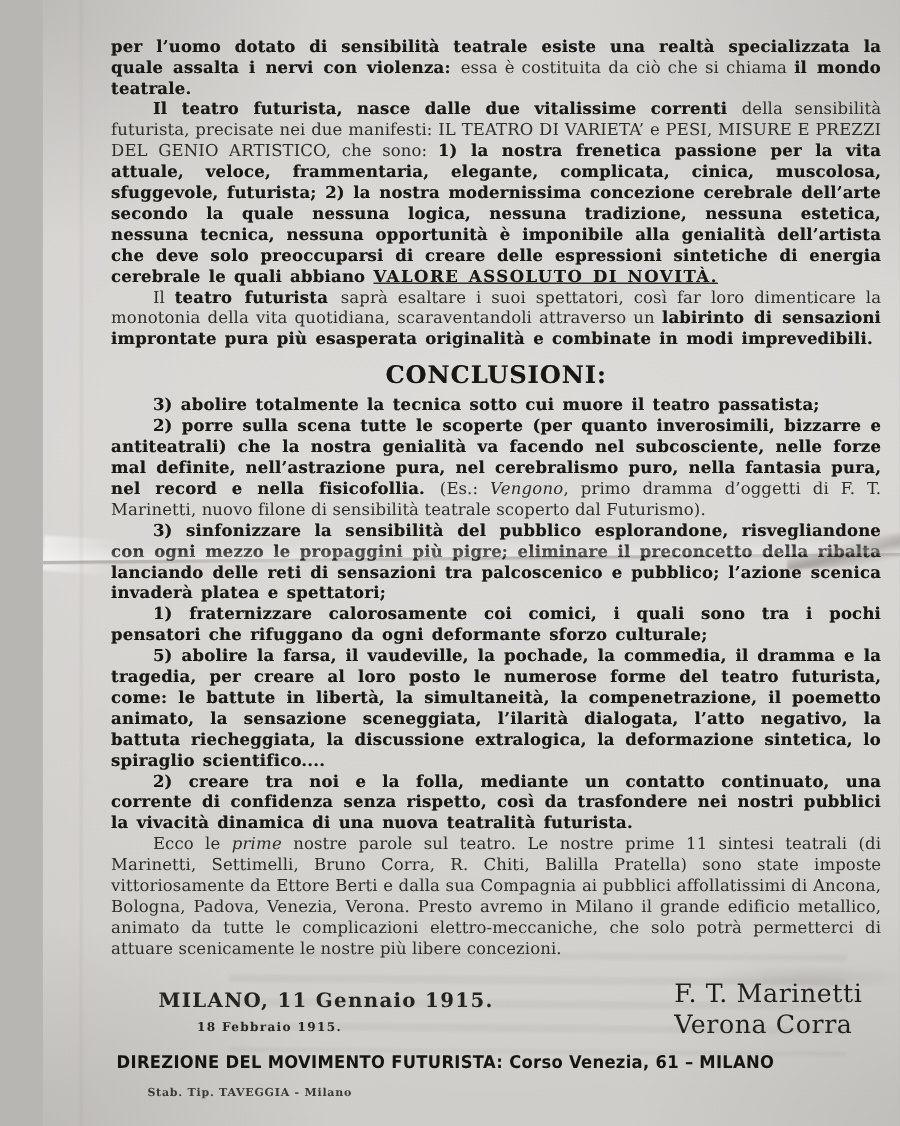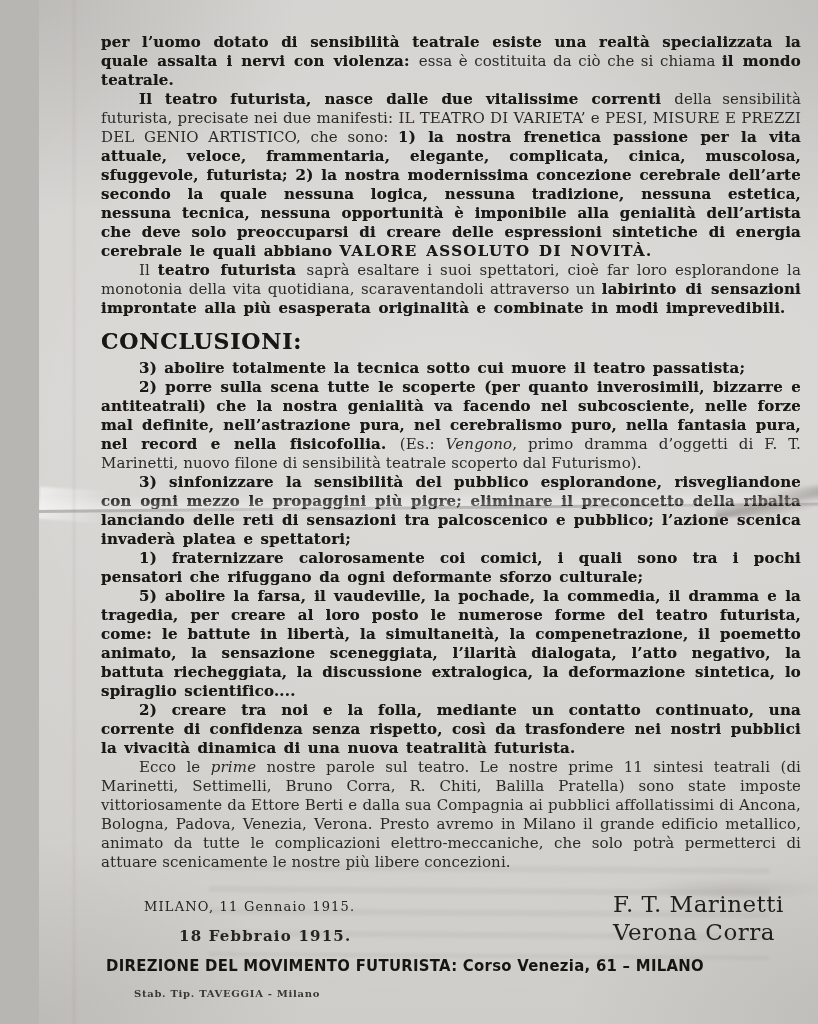"VALORE ASSOLUTO DI NOVITÀ." .caps { text-decoration: none -> underline }
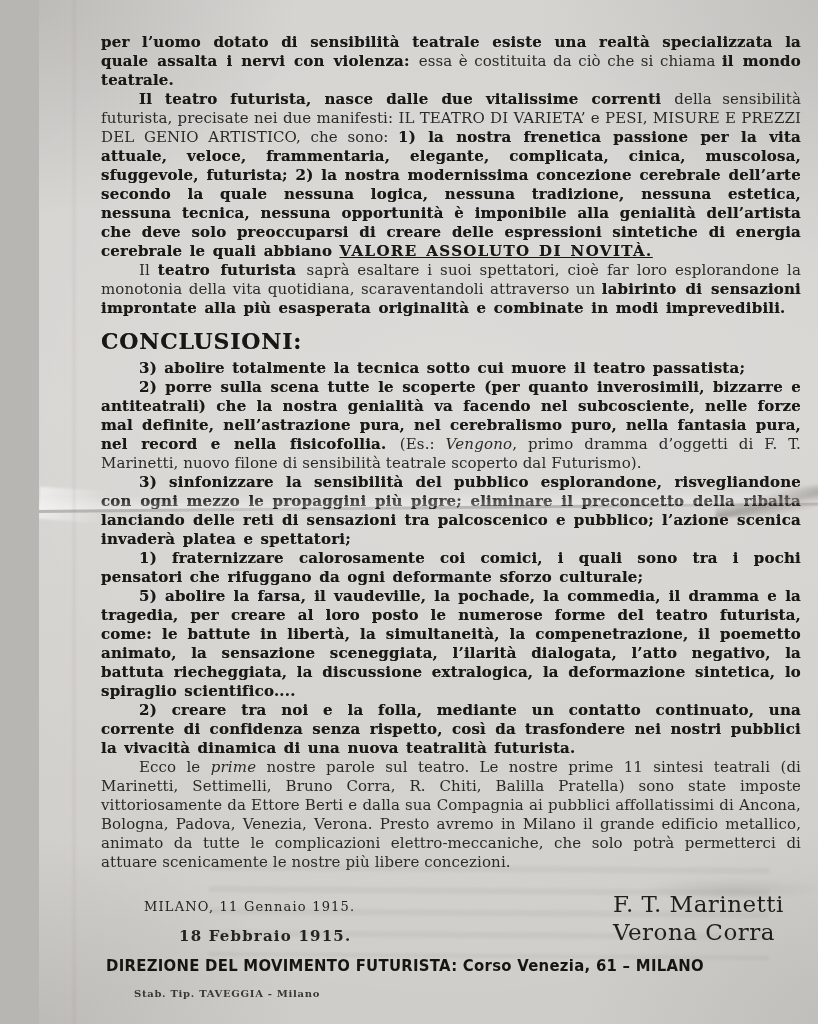"saprà esaltare i suoi spettatori," span.r { text: cioè far loro esplorandone -> così far loro dimenticare }
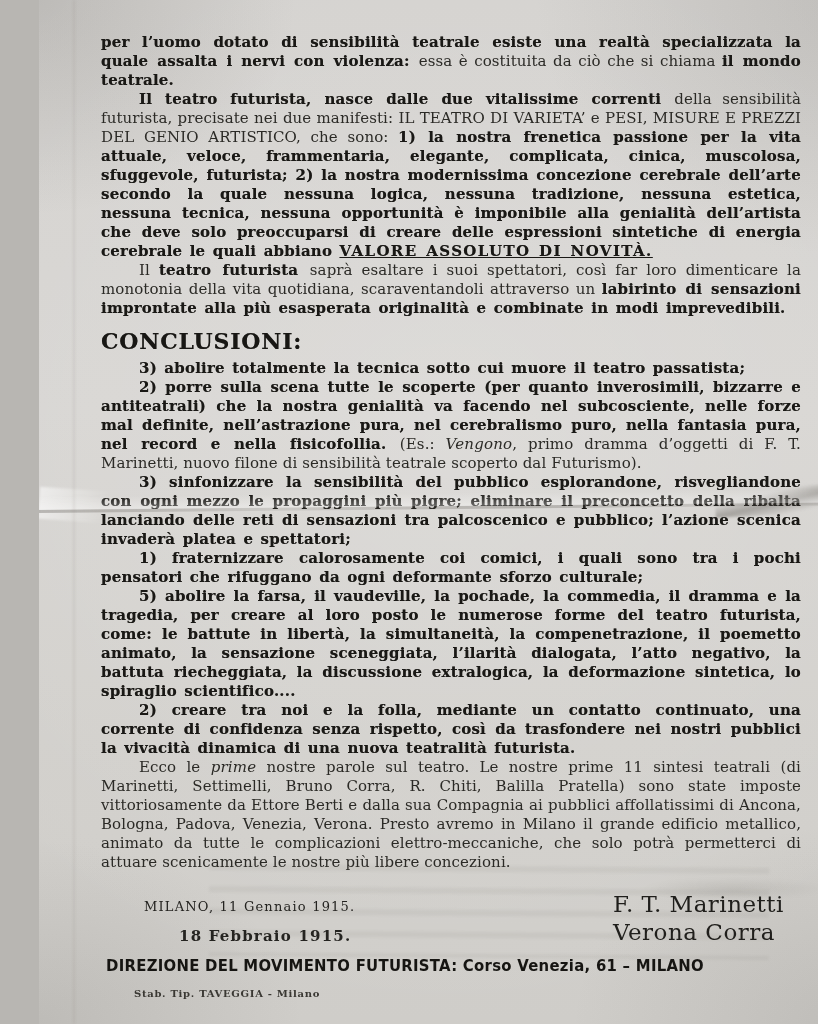"labirinto di sensazioni improntate alla" span.b { text: alla -> pura }
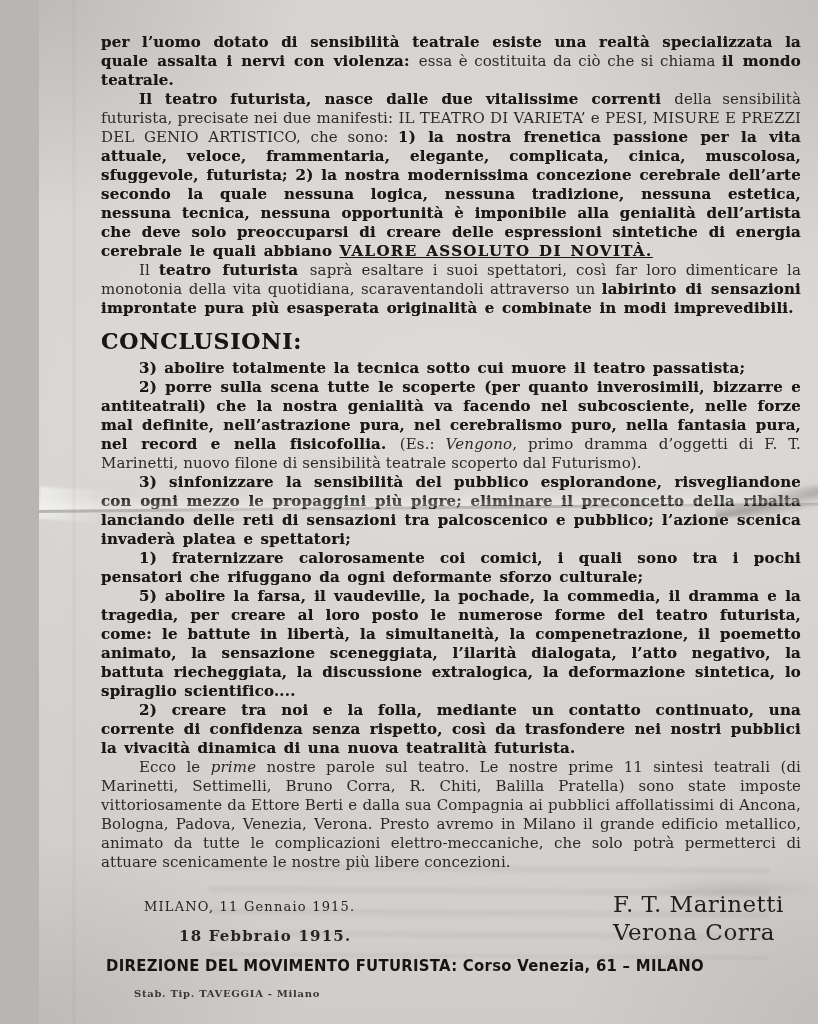"CONCLUSIONI:" .heading { text-align: left -> center }
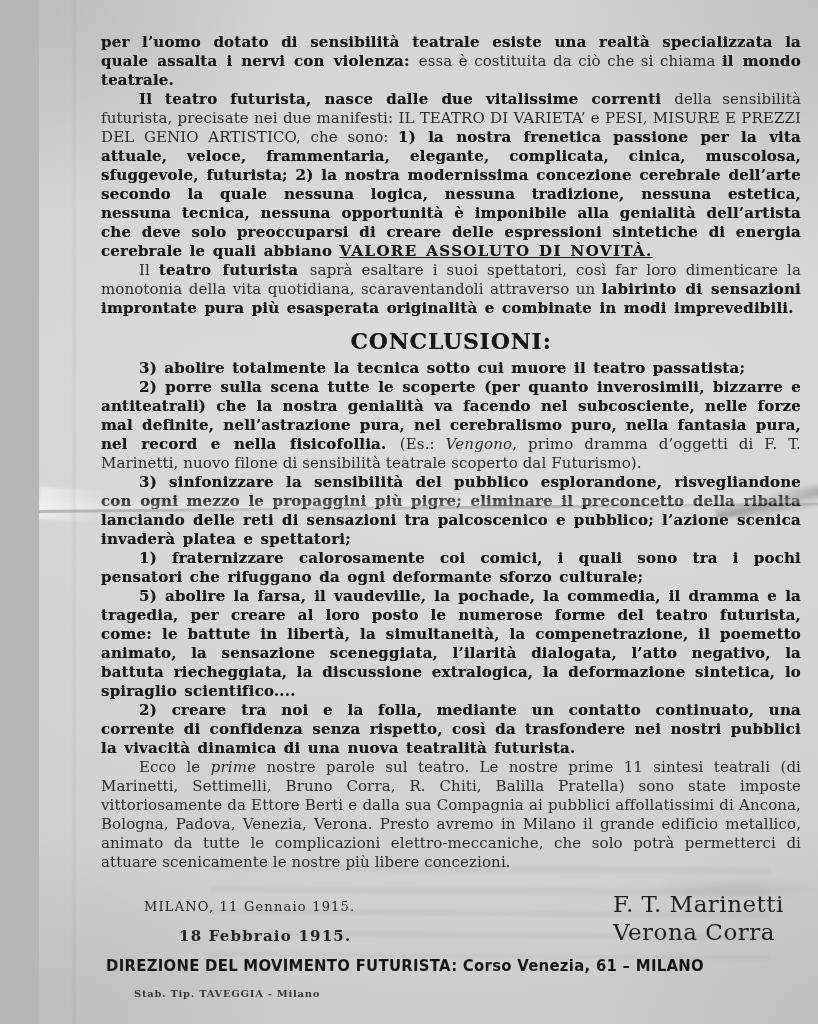"MILANO, 11 Gennaio 1915." .date1 { font-size: 13px -> 18px; font-weight: normal -> bold }
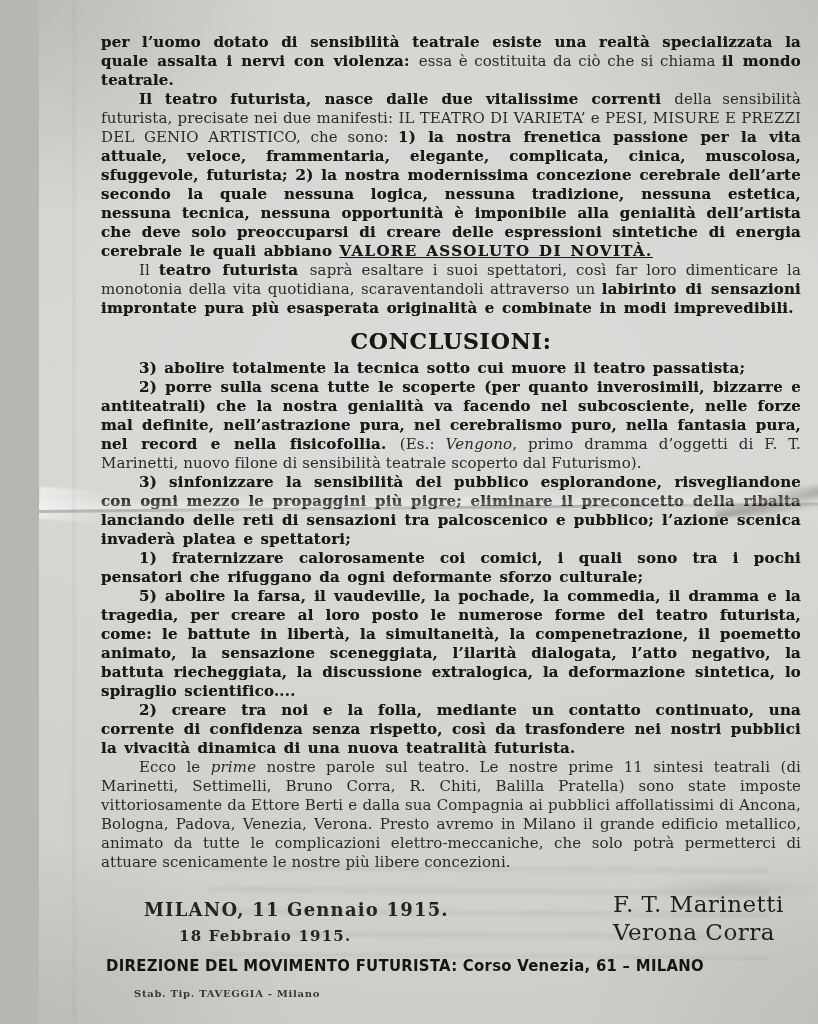"18 Febbraio 1915." .date2 { font-size: 15px -> 11px }
